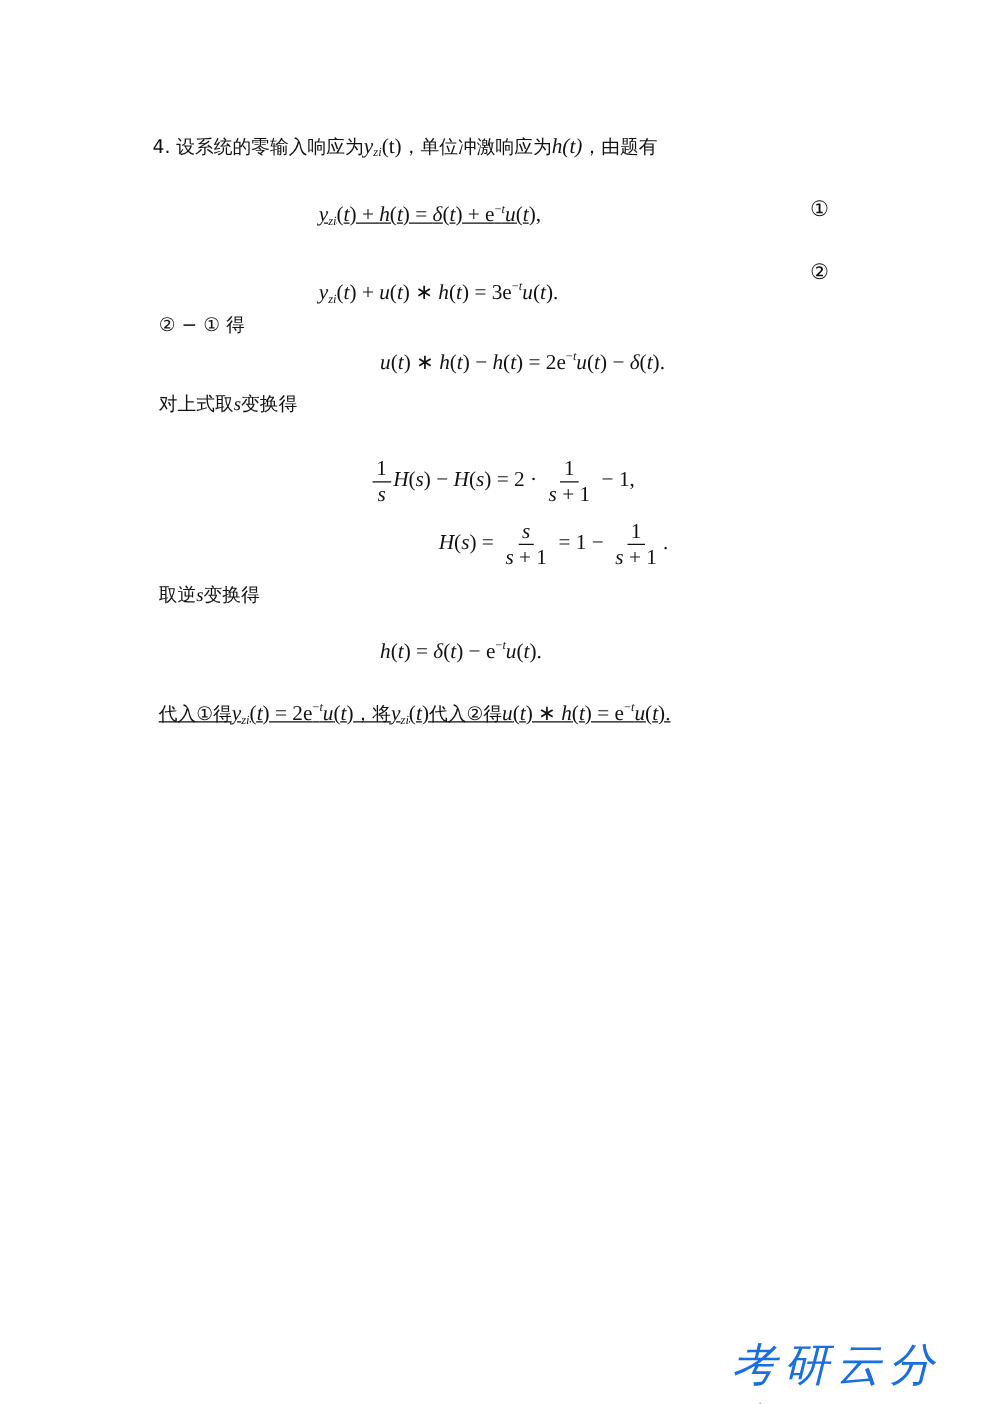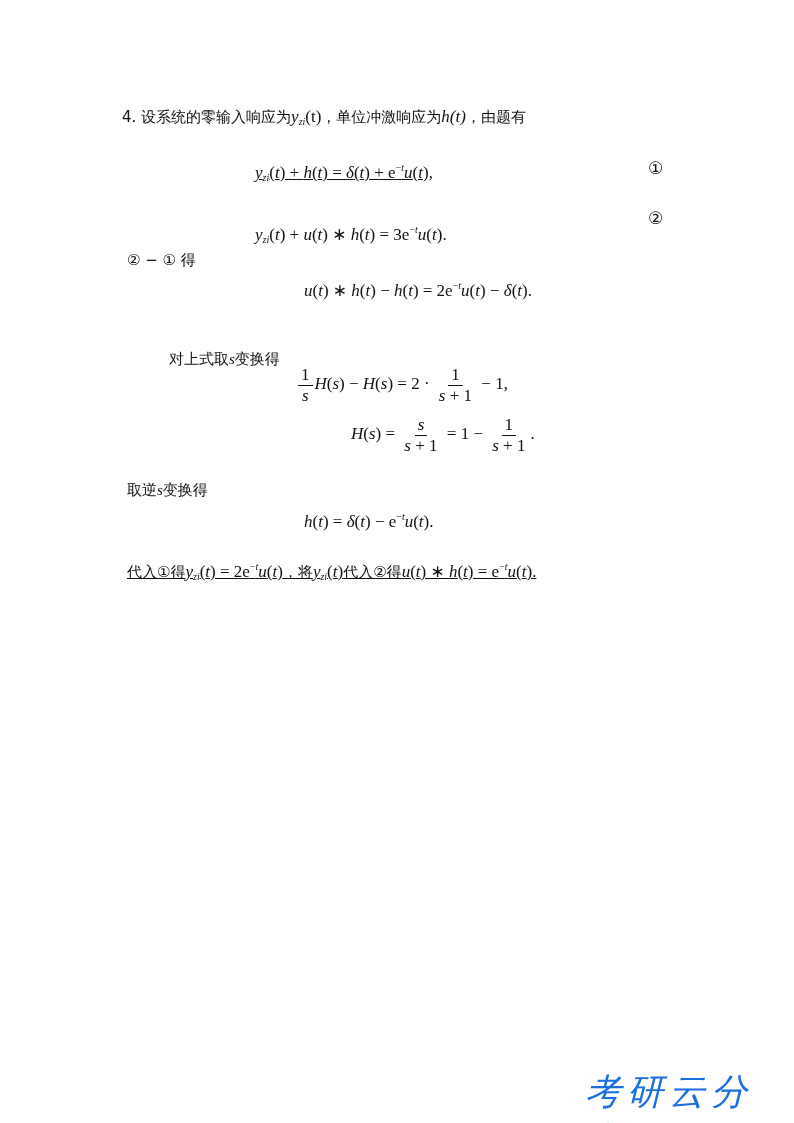"对上式取s变换得" div.line { margin-left: 42px -> none; top: 349px -> 313px }
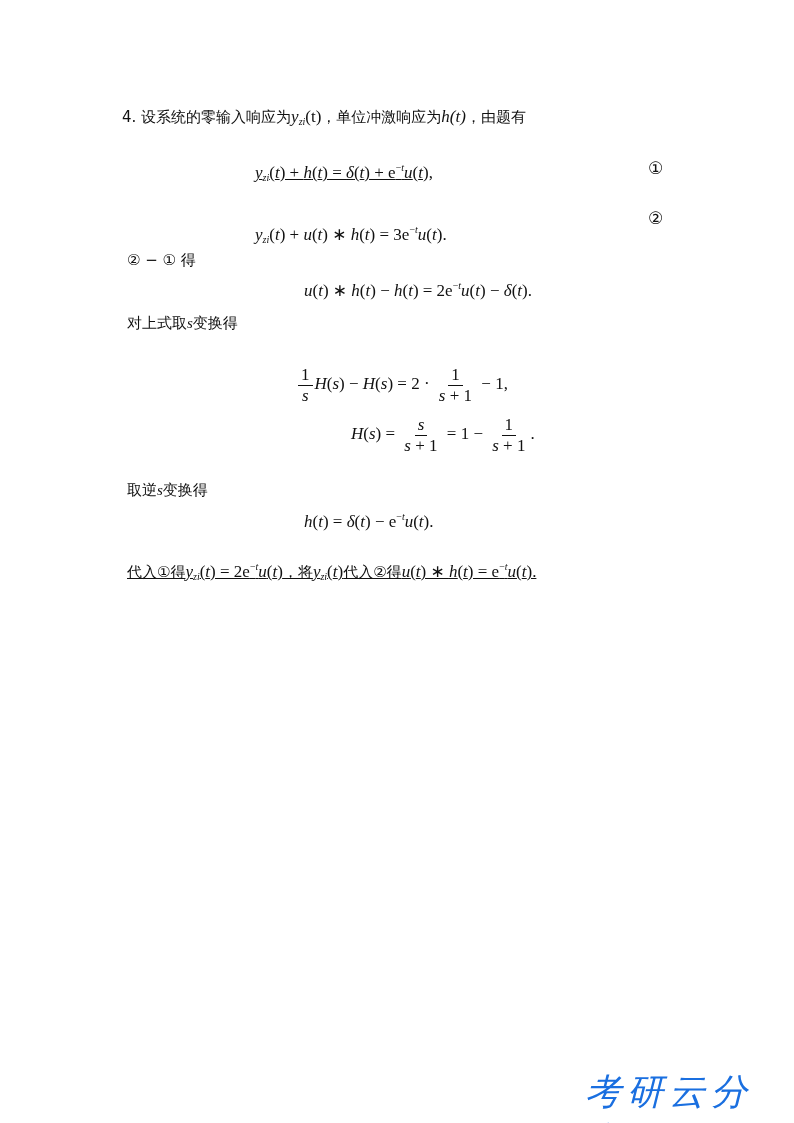"取逆s变换得" div.line { top: 480px -> 466px }
